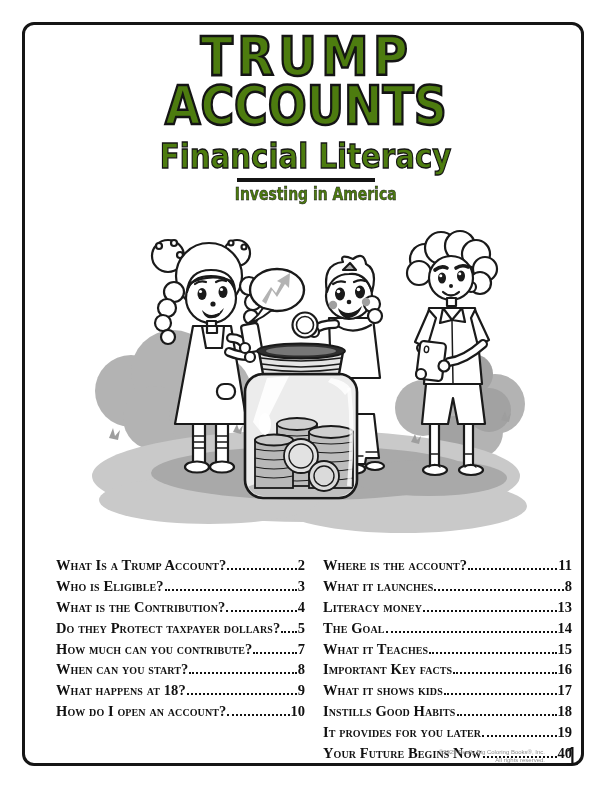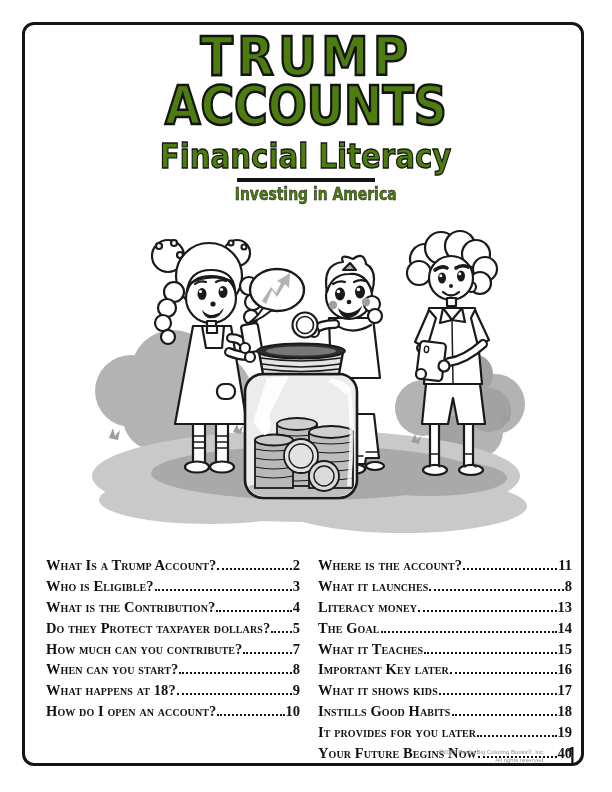"What Is a Trump Account?" .toc { left: 46px -> 56px }
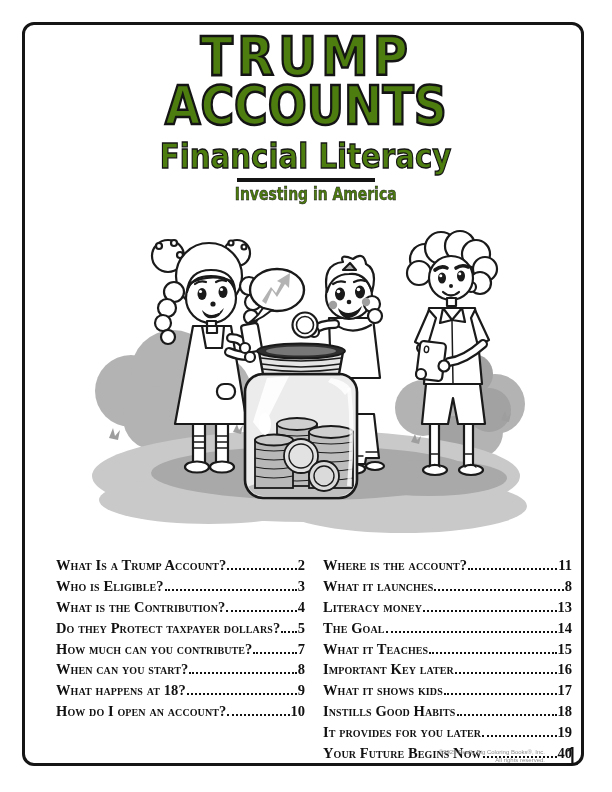"Important Key later" span.toc-label { text: later -> facts }
